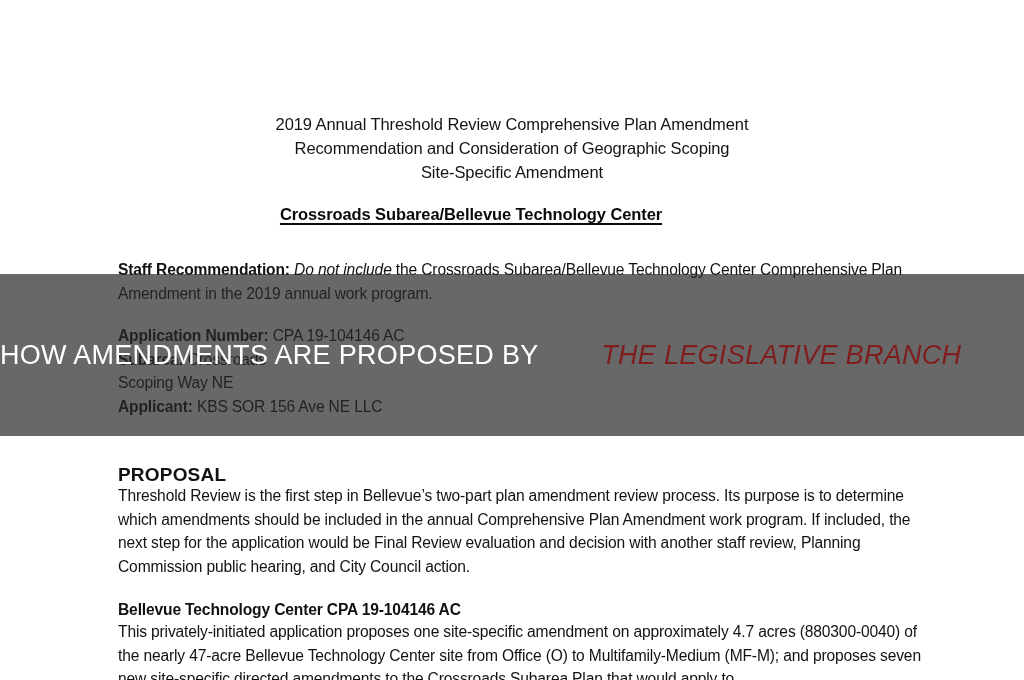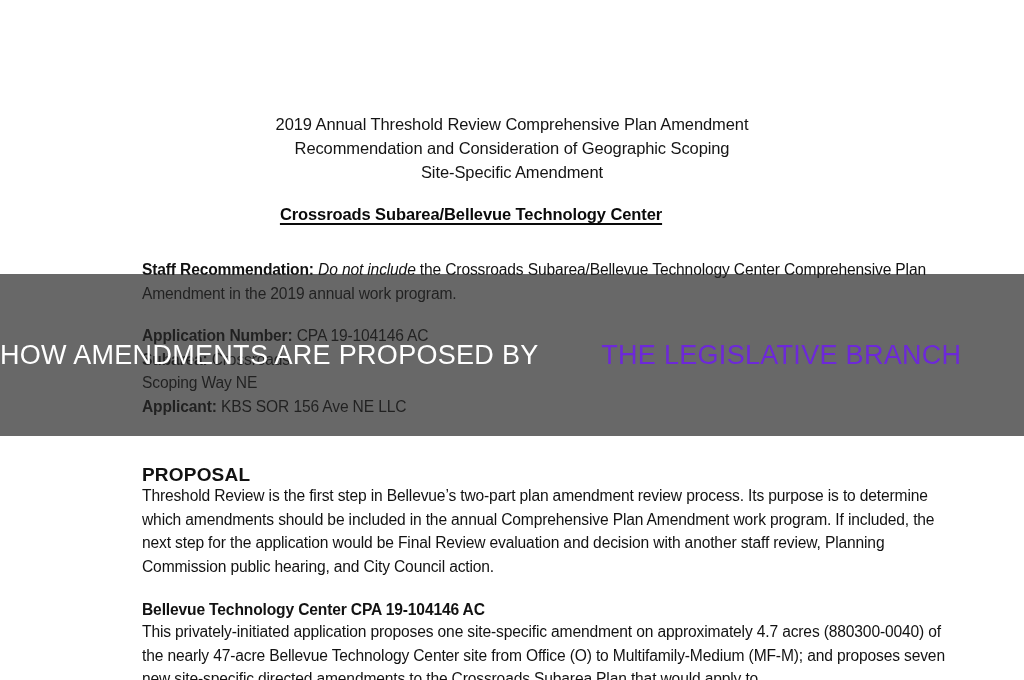"Staff Recommendation: Do not include" .body-col { margin-left: 24px -> none }
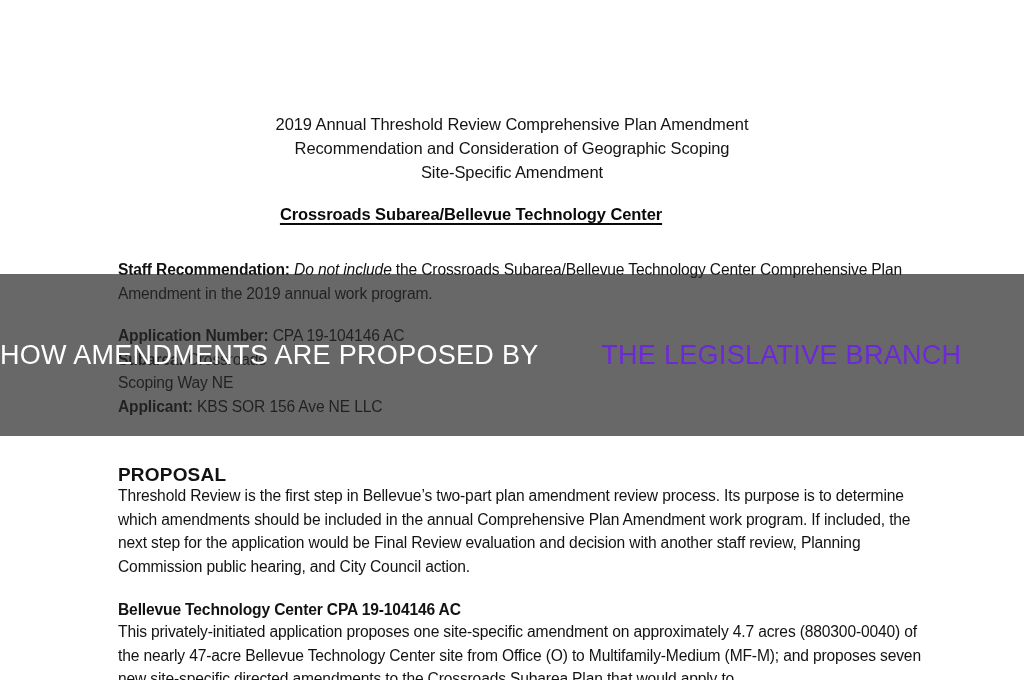"THE LEGISLATIVE BRANCH" .overlay-line-2 { color: #6d28d9 -> #7f1d1d; font-style: none -> italic }
